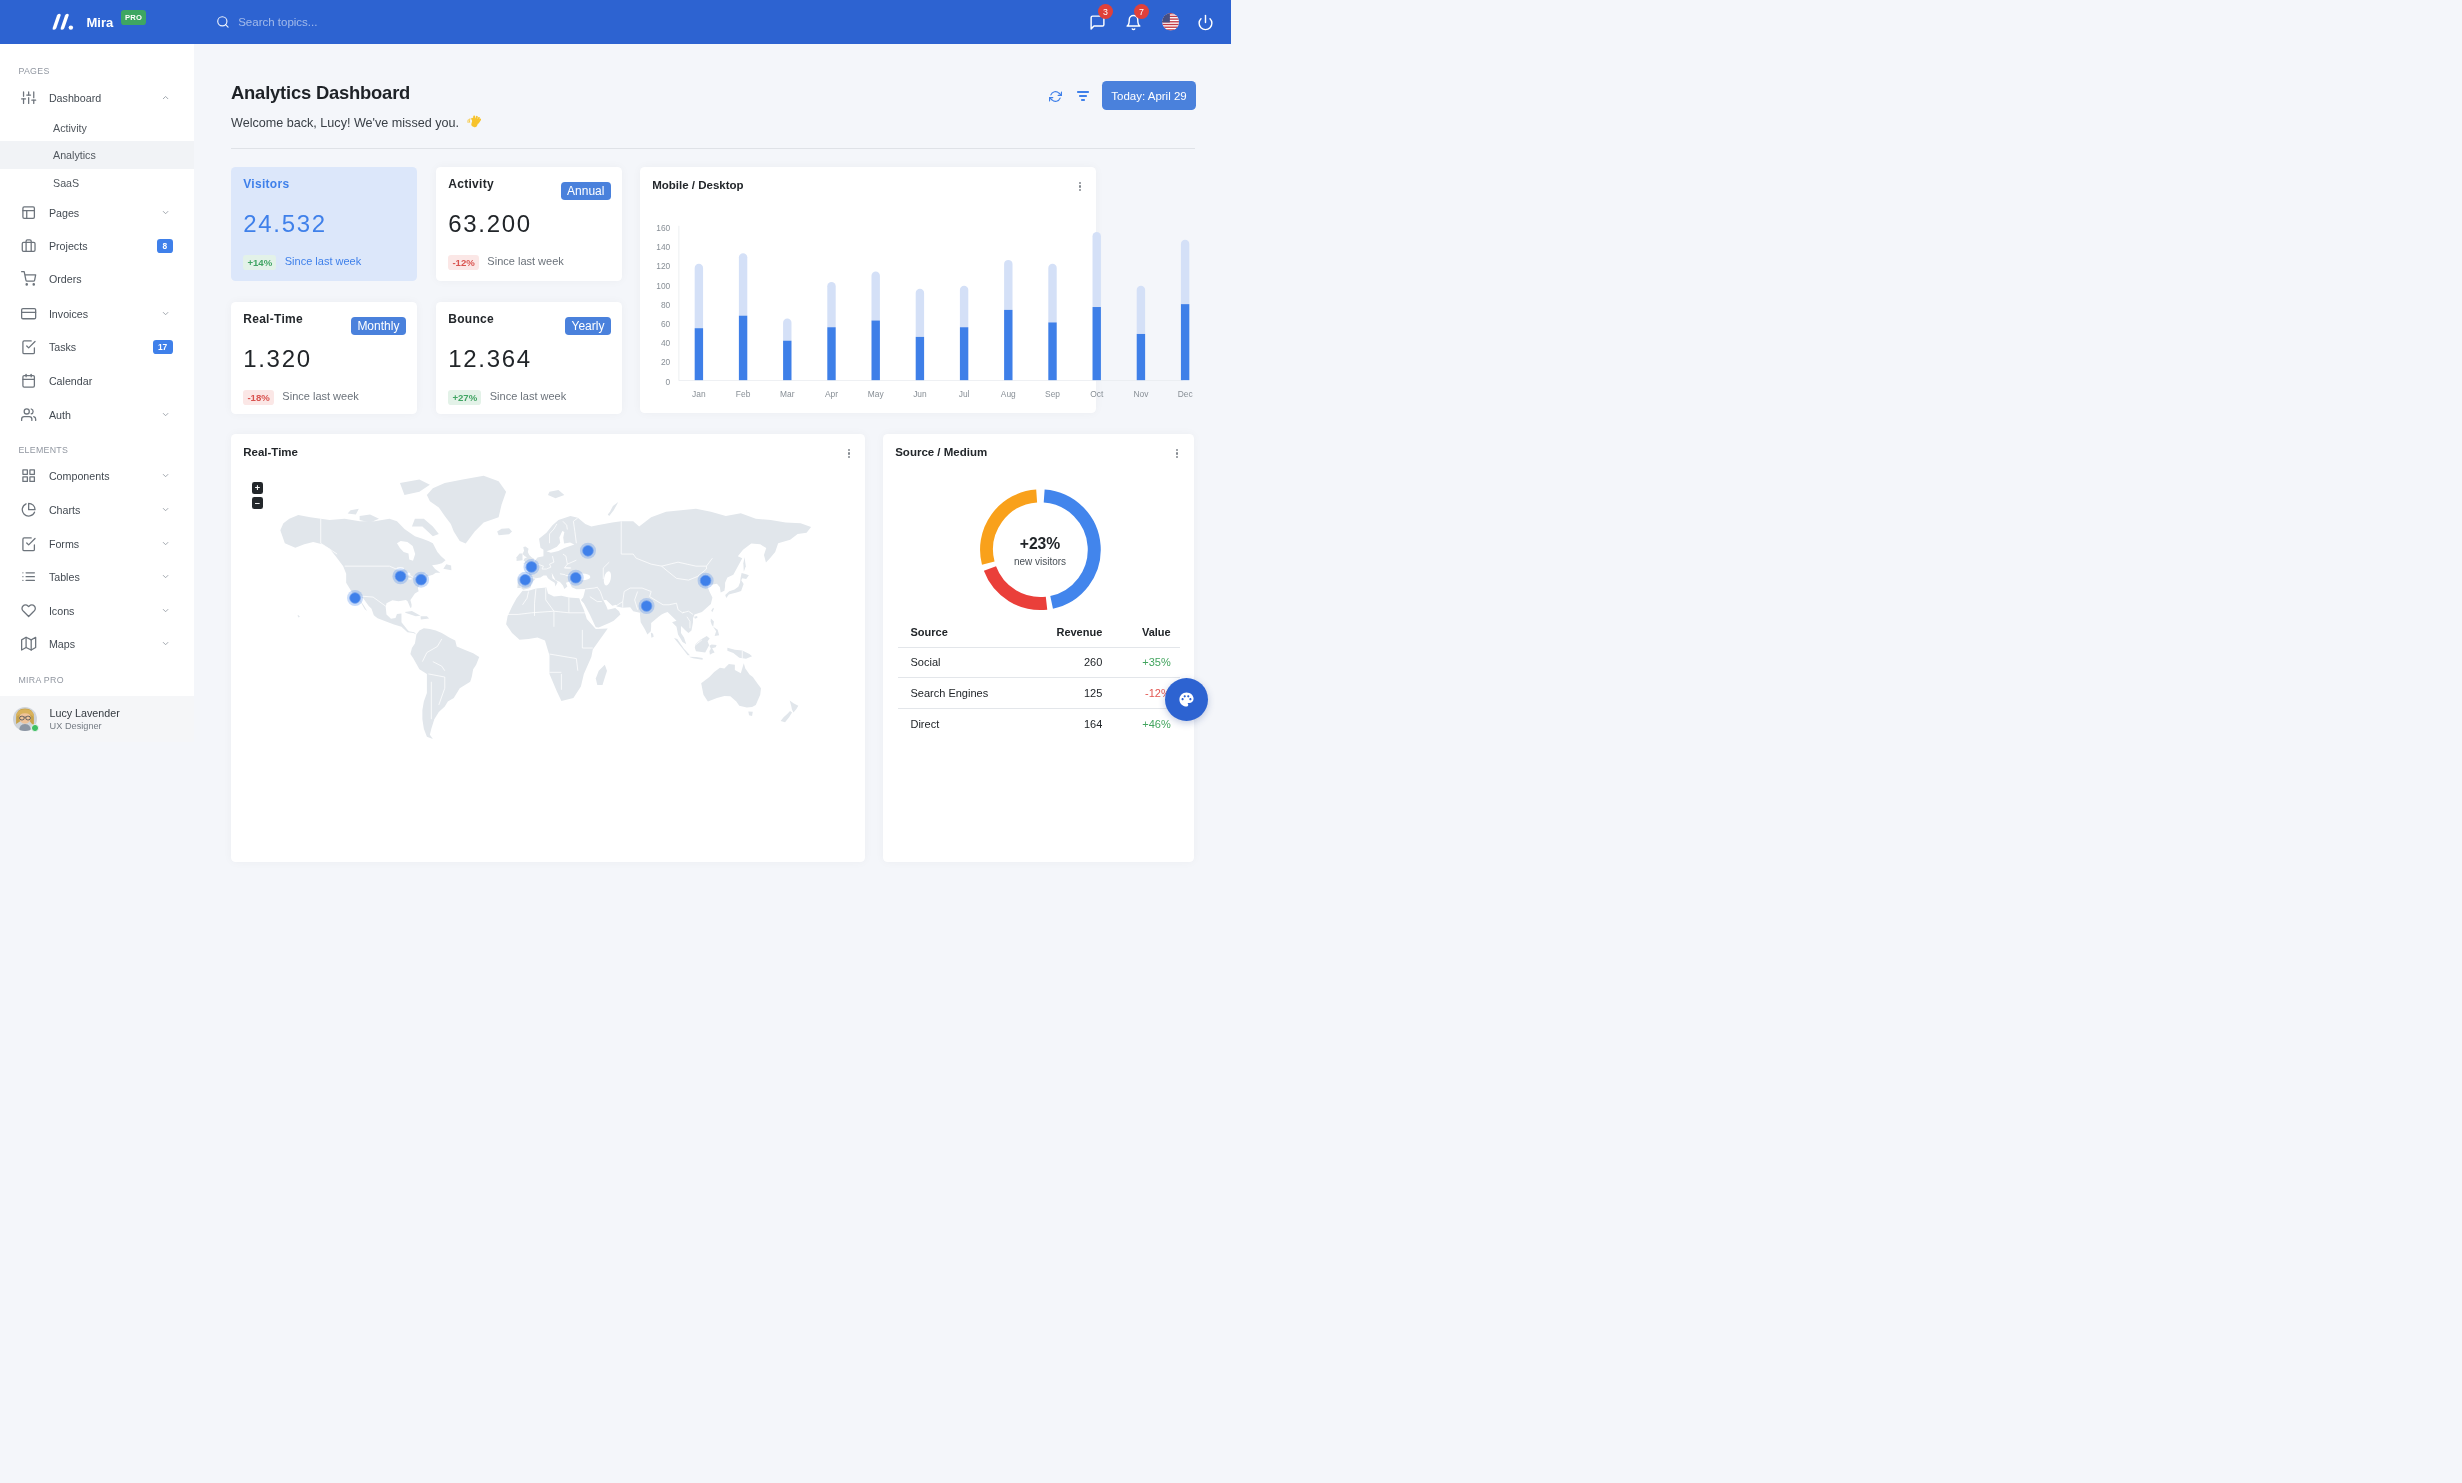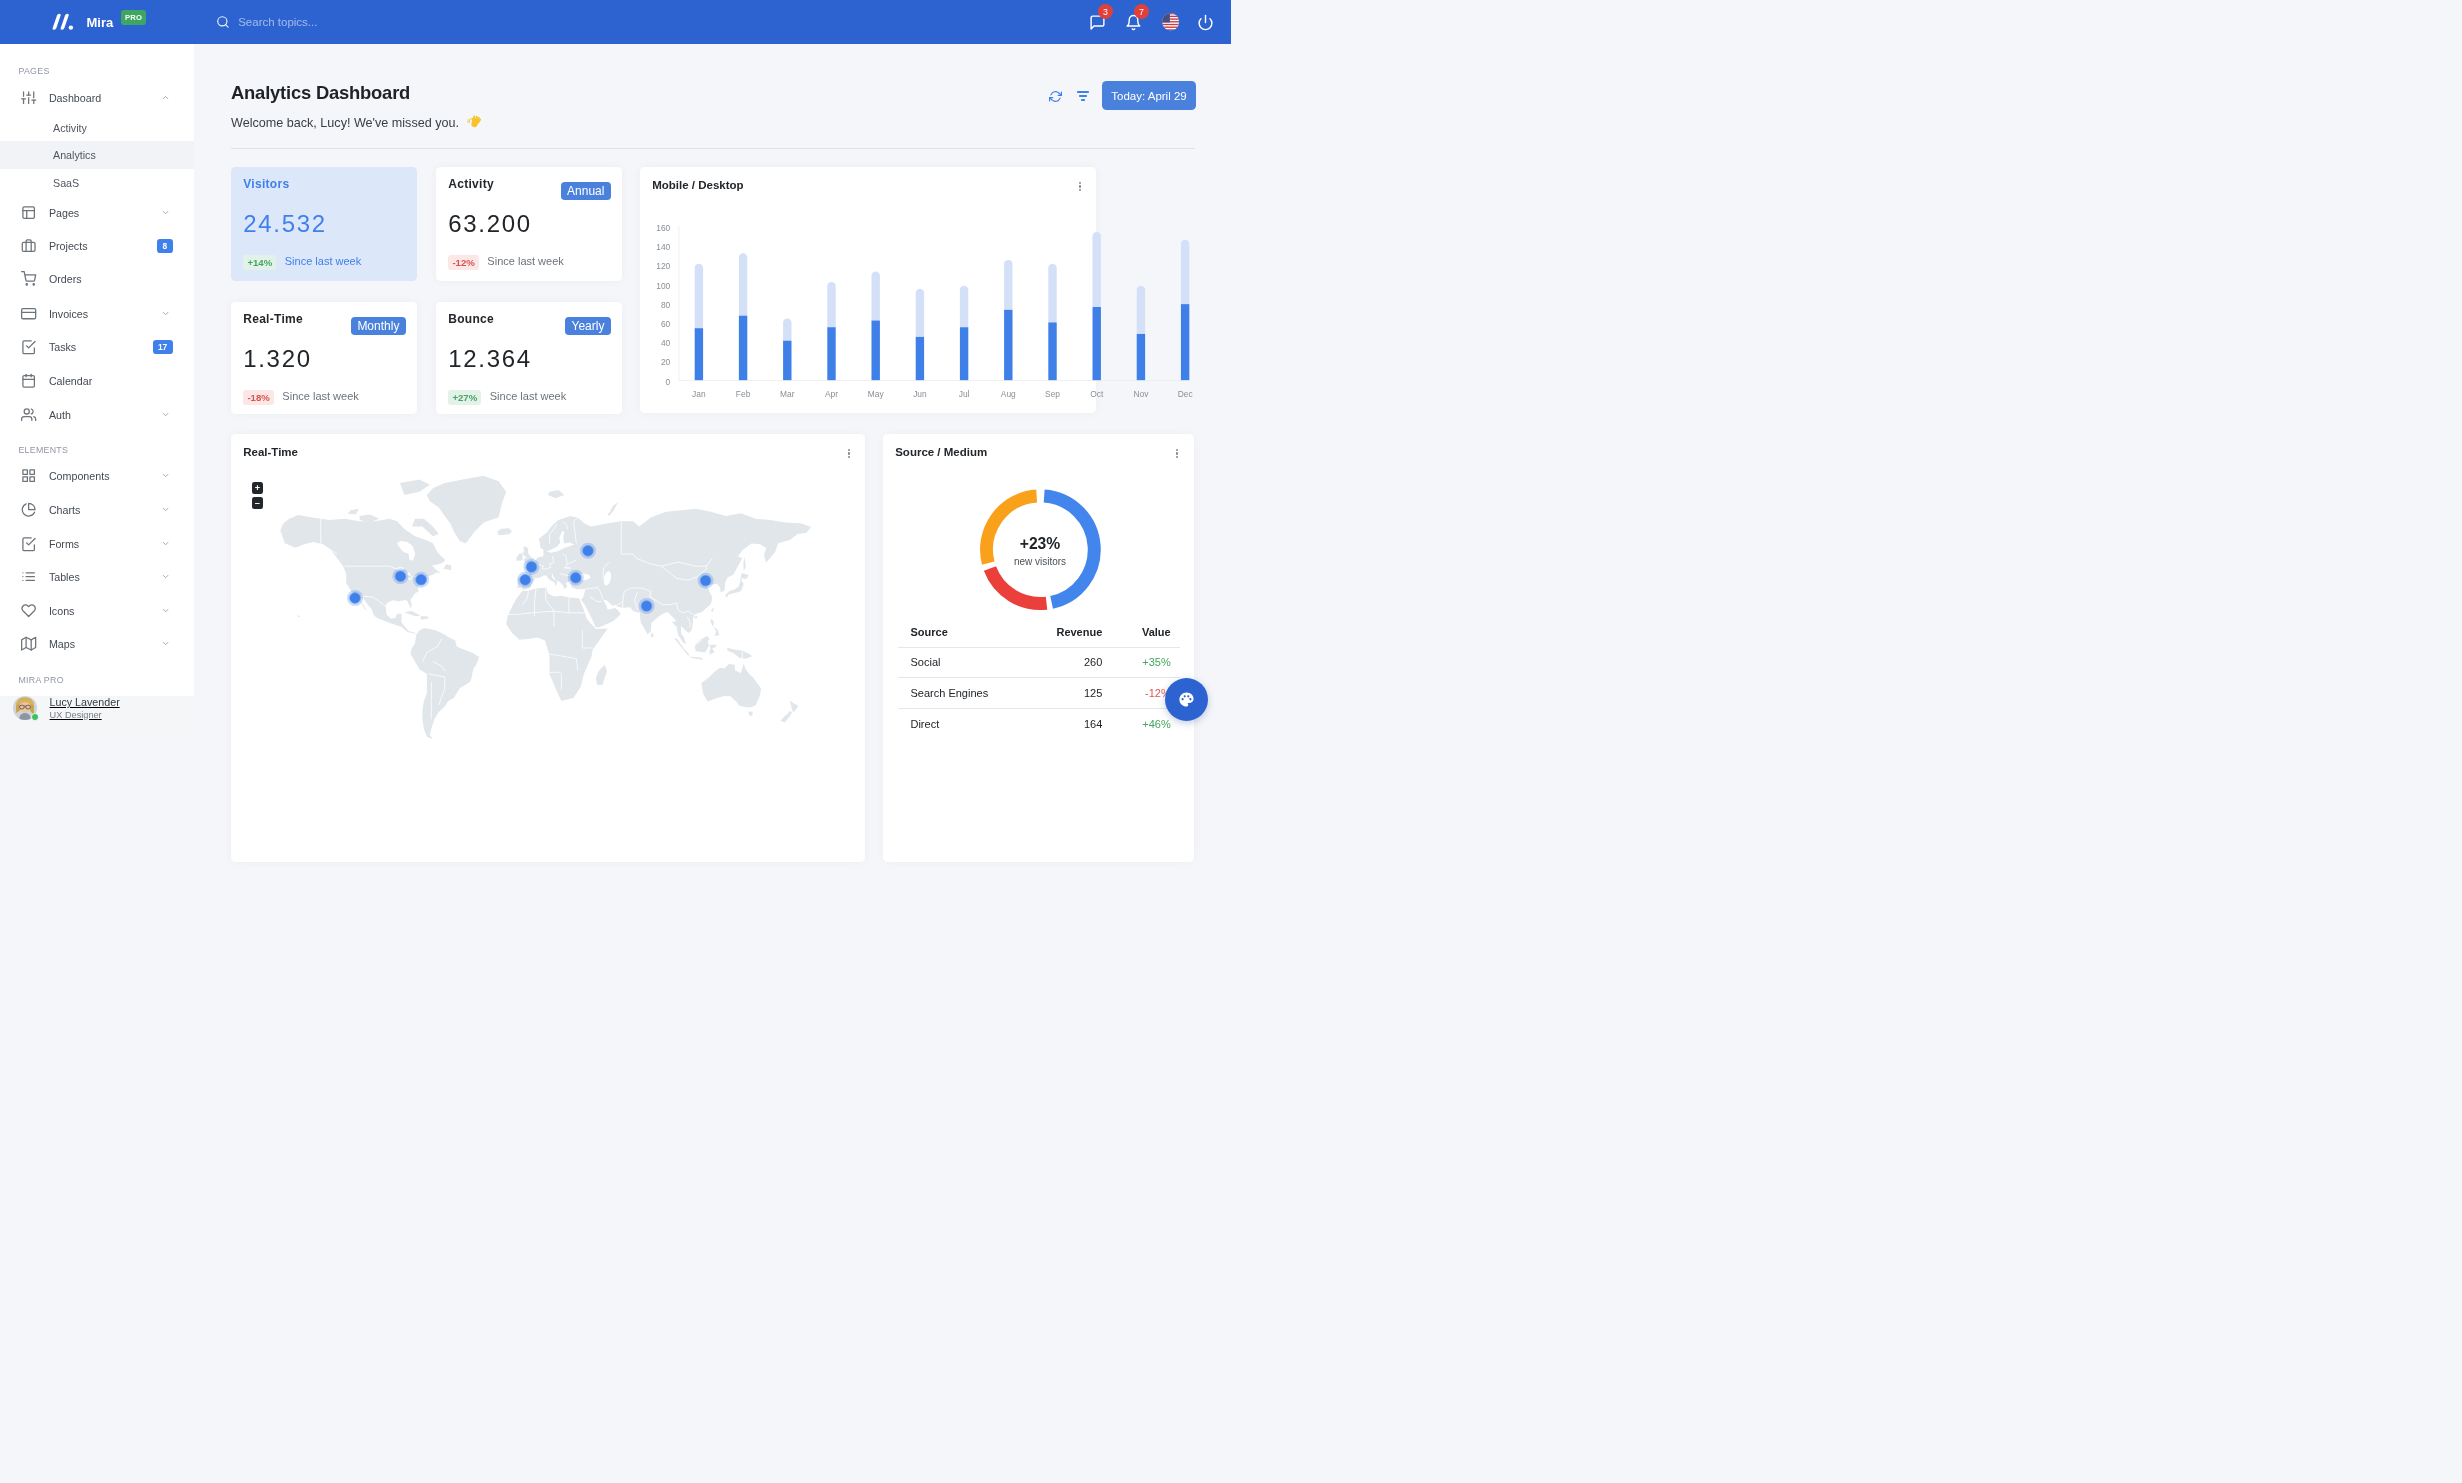"Lucy Lavender" #suser { align-items: flex-start -> center; text-decoration: underline -> none }
